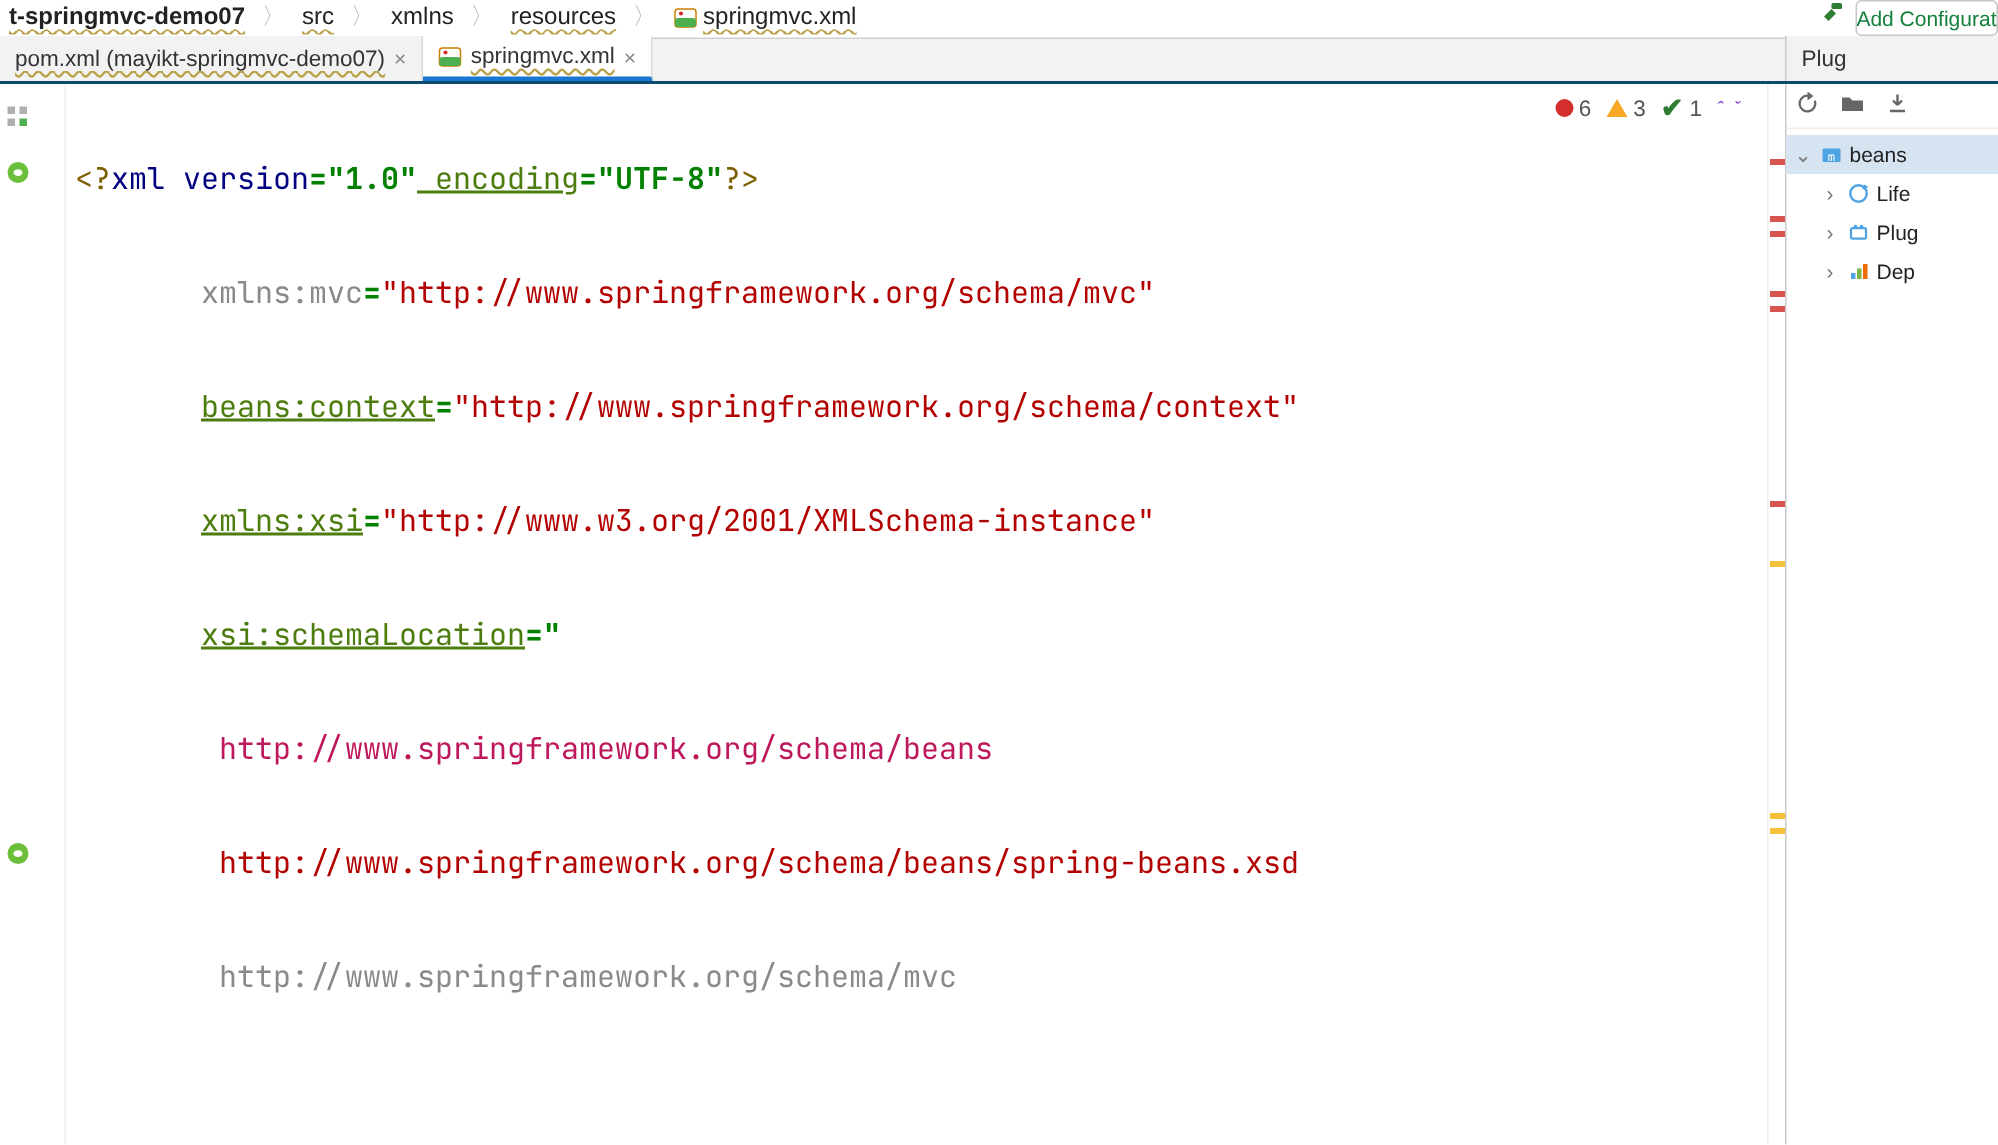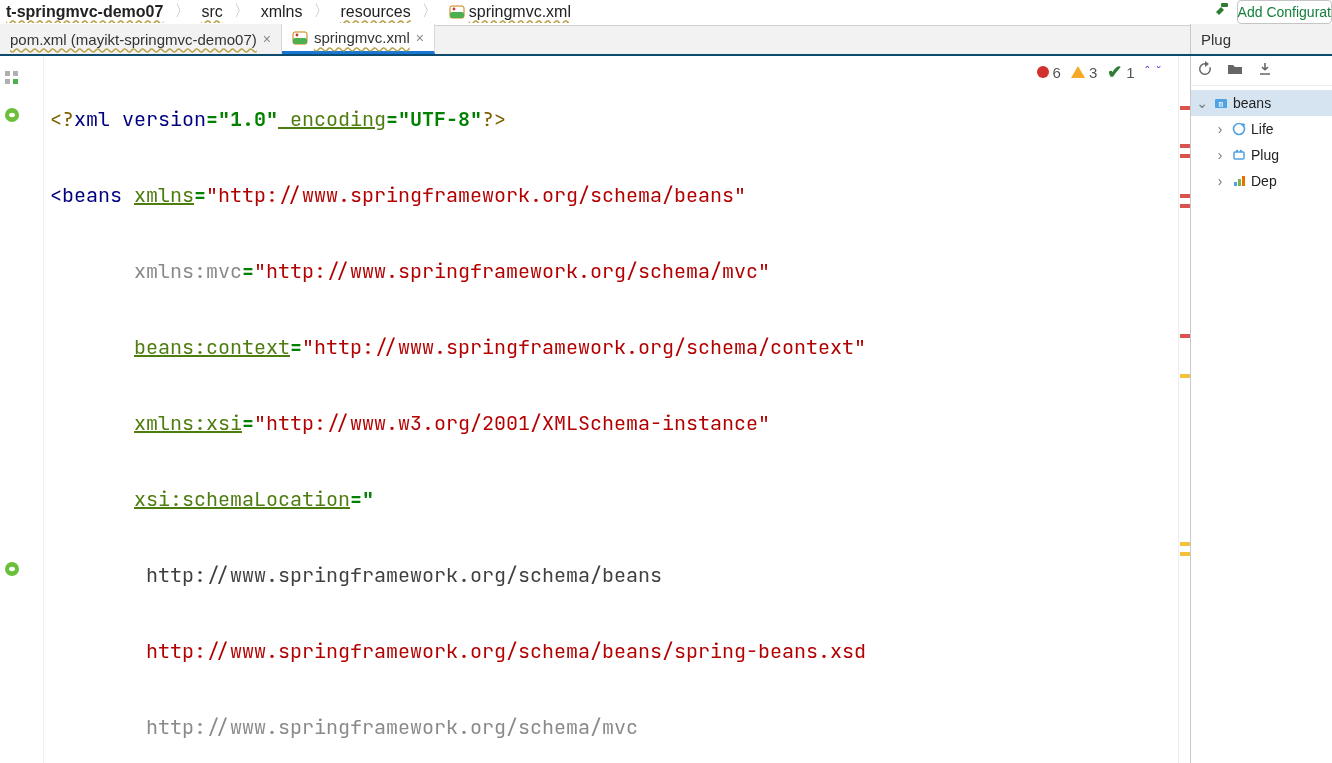"<beans" div.codeline { html: <div><span>&lt;</span><span>beans</span> <span>xmlns</span><span>=</span><span>"http://www.springframework.org/schema/beans"</span></div> -> none }
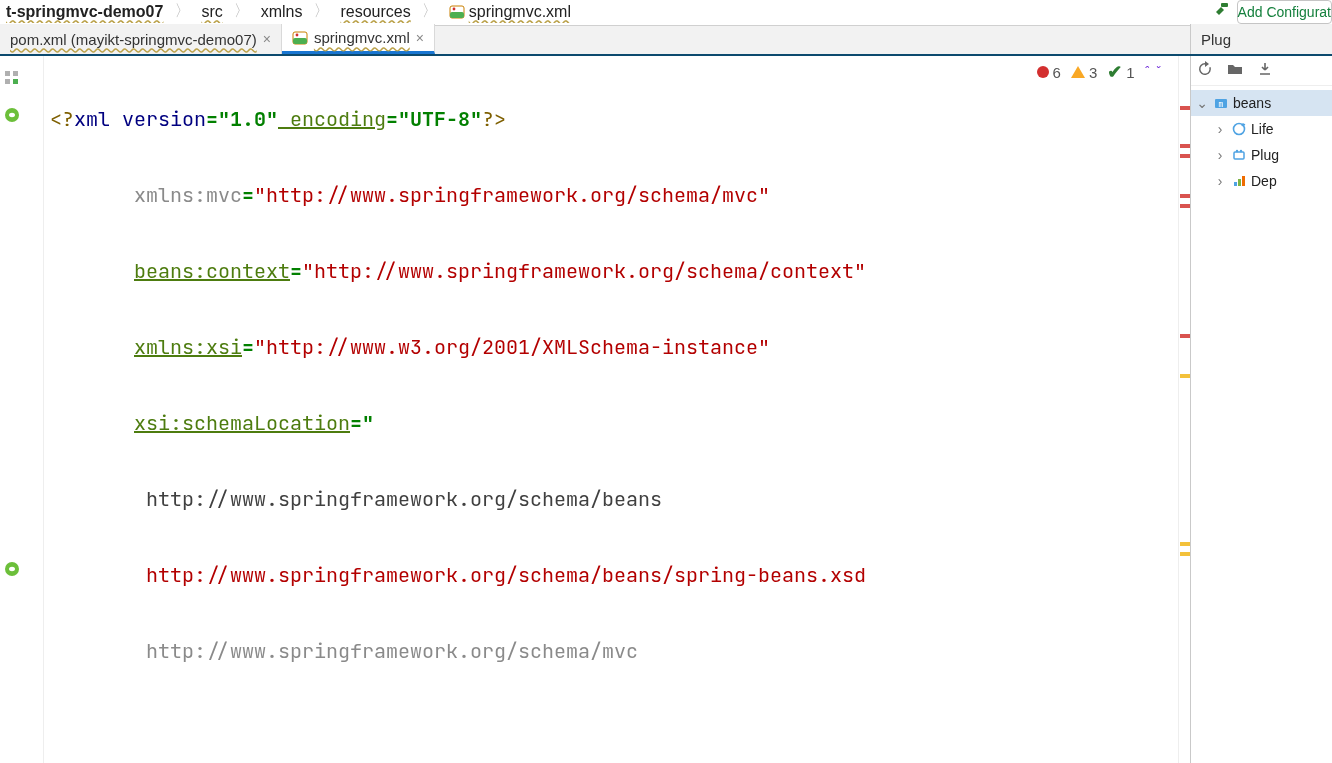"http://www.springframework.org/schema/beans" .c-green2 { color: #404040 -> #be185d }
